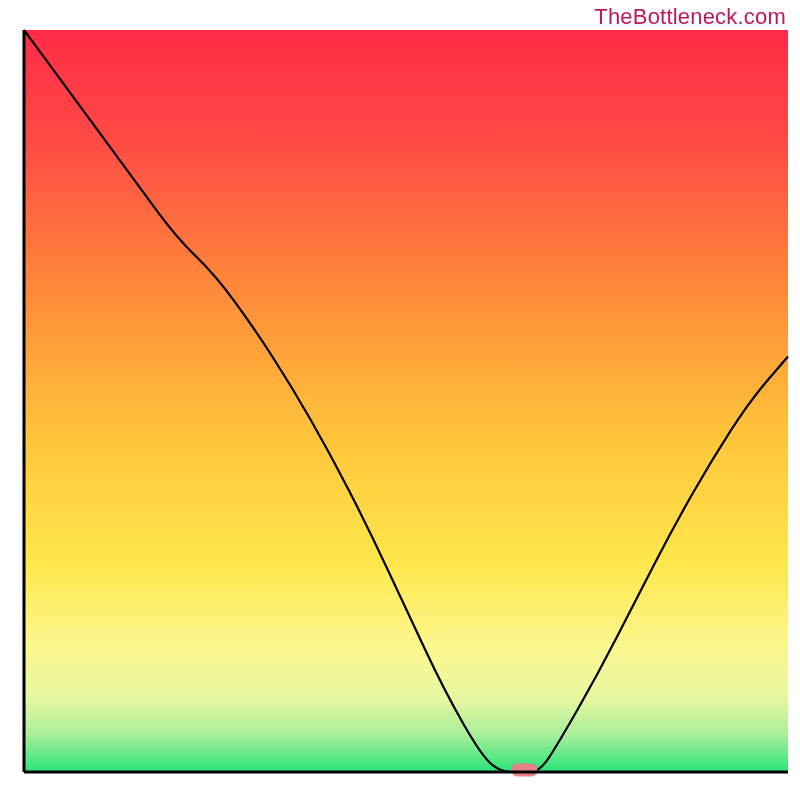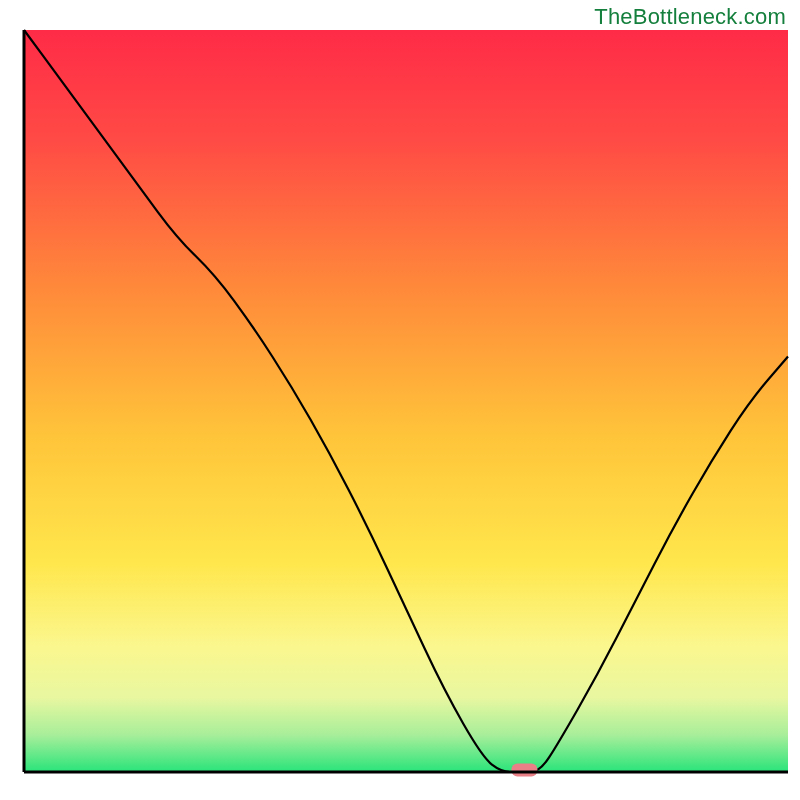"TheBottleneck.com" .watermark { color: #15803d -> #be185d }
